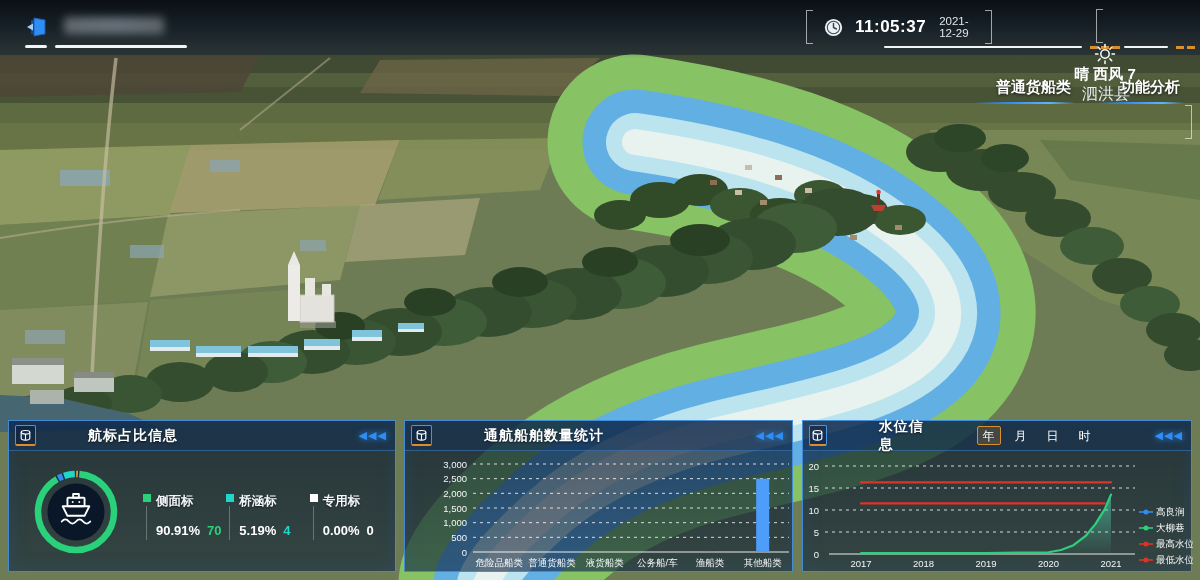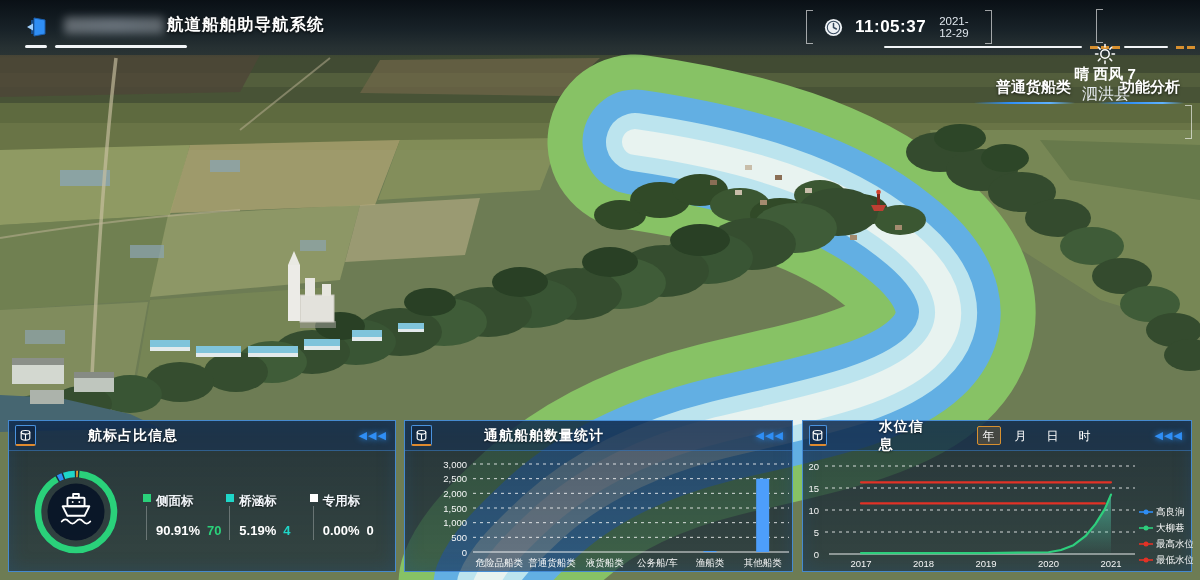"航道船舶助导航系统" div.app-title { html: <div>航道船舶助导航系统</div> -> none }
